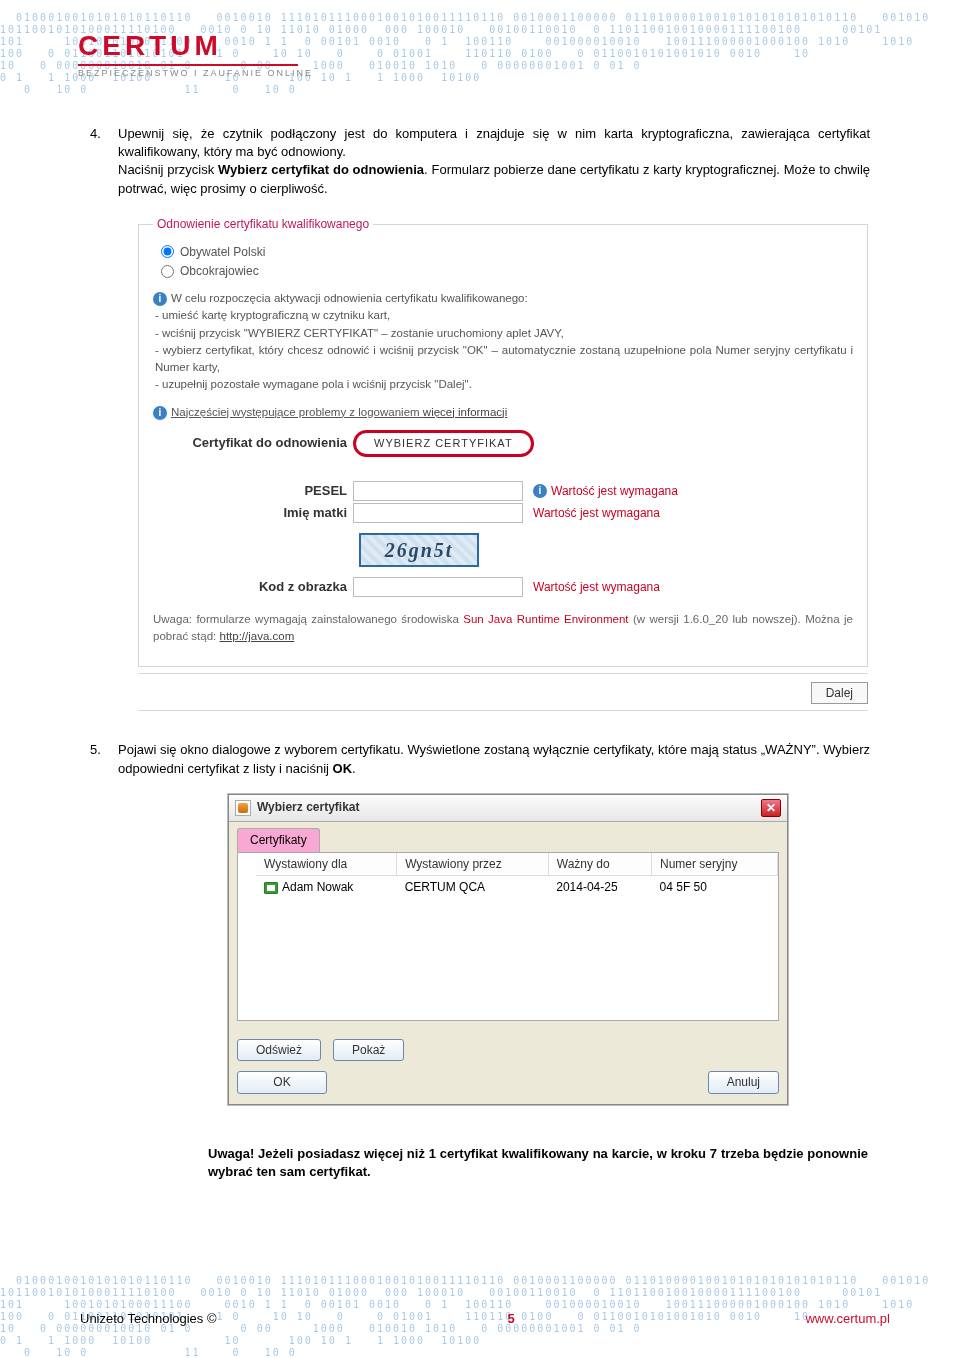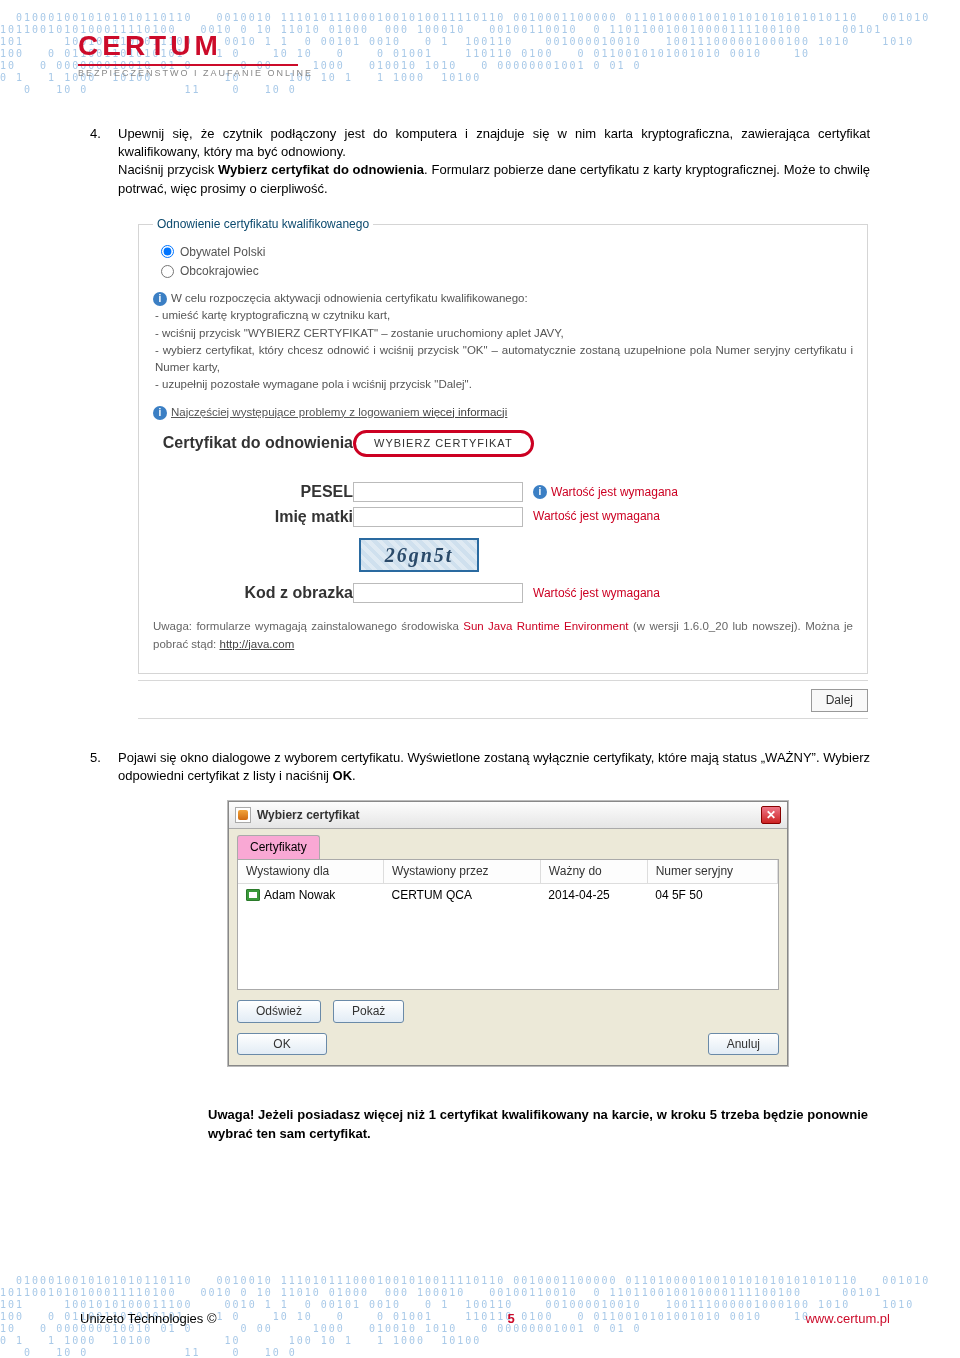"Odnowienie certyfikatu kwalifikowanego" fieldset.renew legend { color: #0c4a6e -> #be185d }
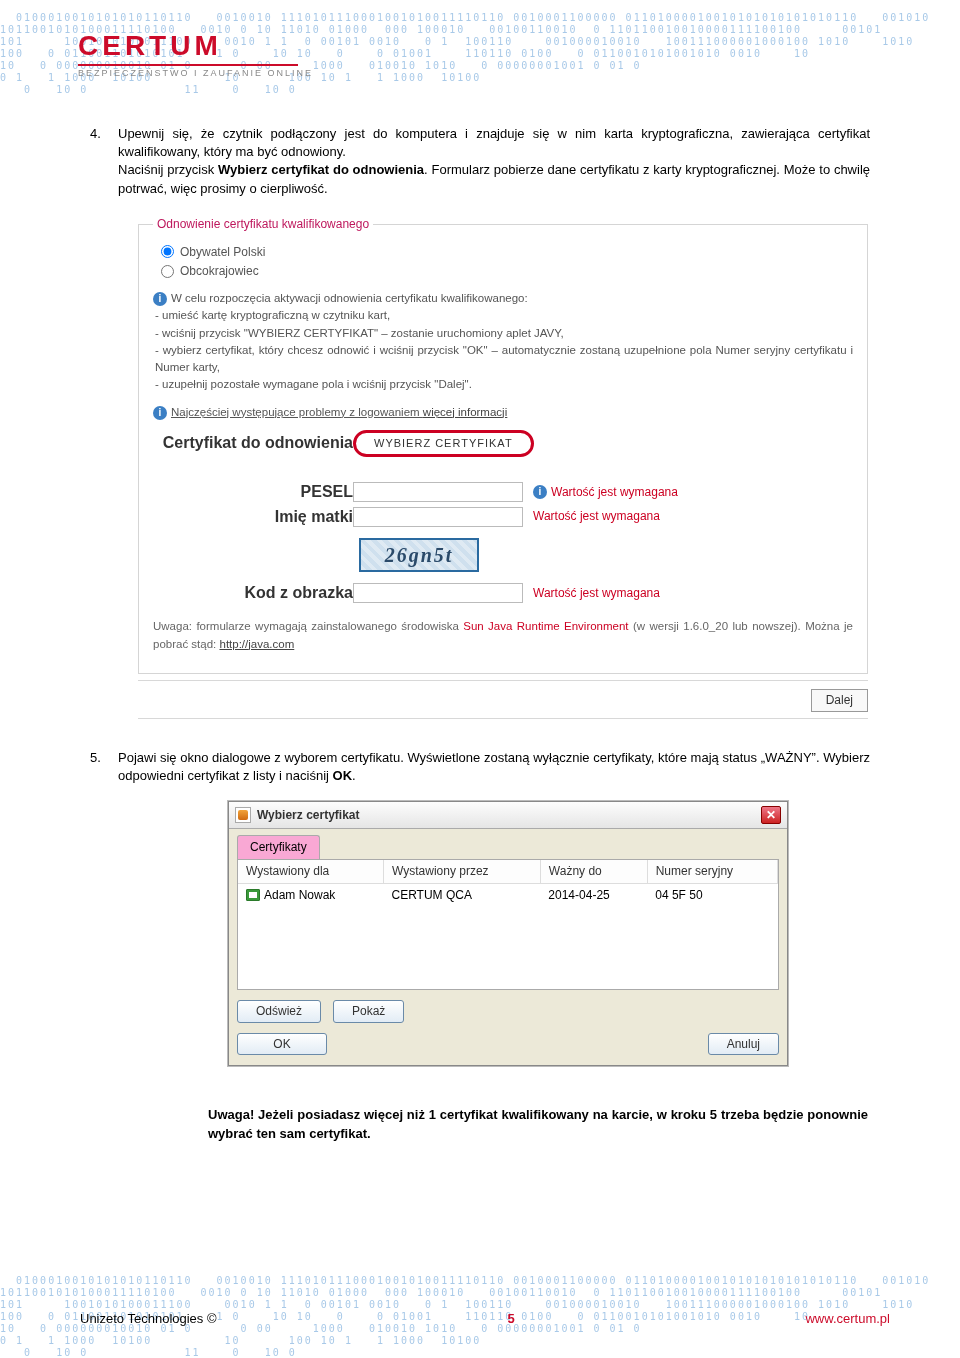"Certyfikat do odnowienia" .field-row .lbl { font-size: 16px -> 13px; padding-right: none -> 6px }
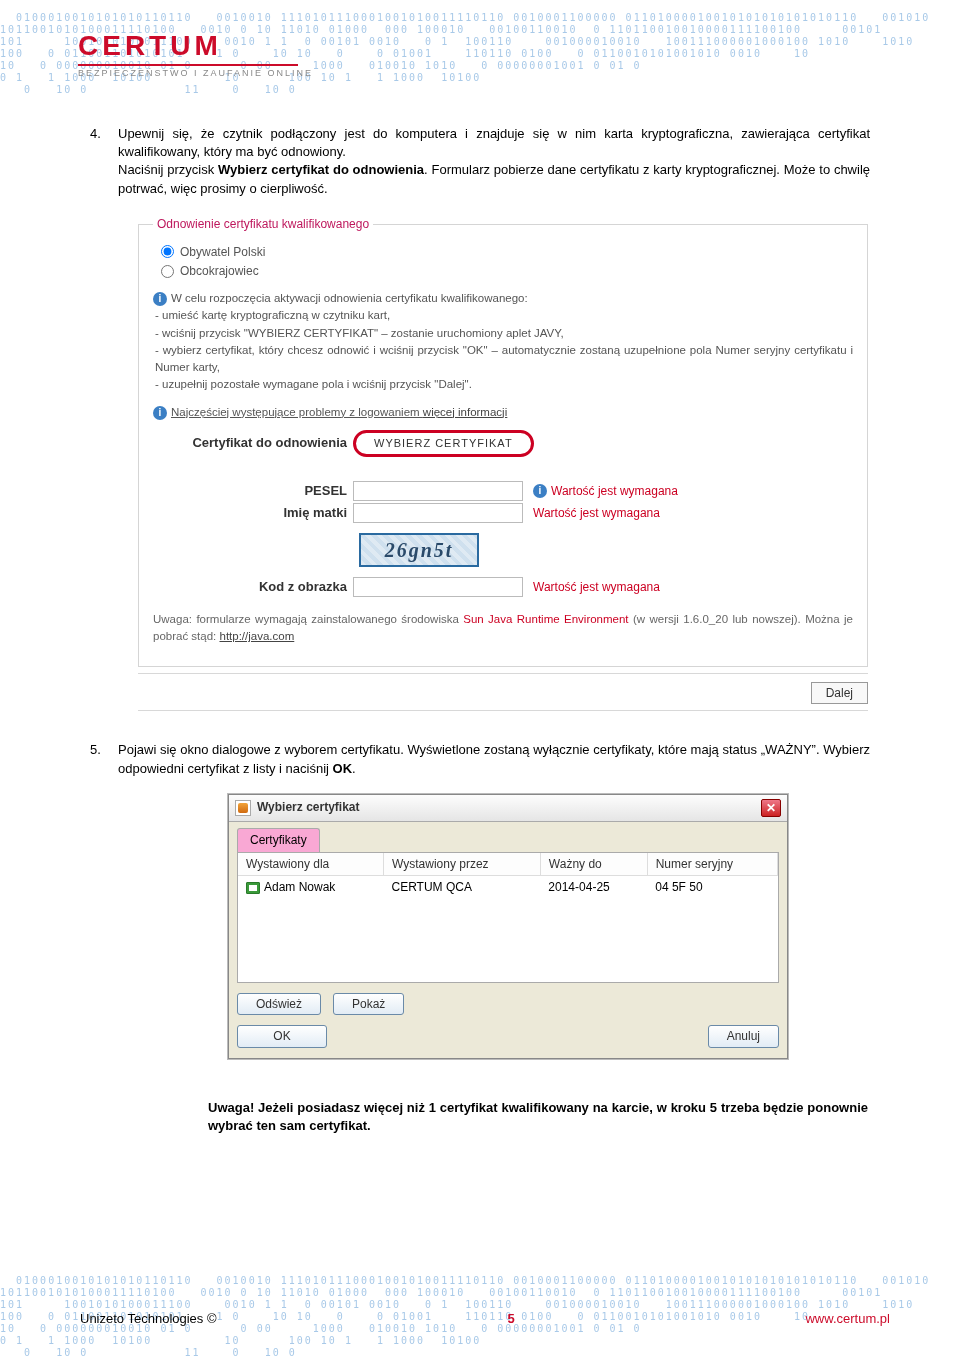"Wystawiony dla" .list-frame { height: 131px -> 169px; padding-left: none -> 18px }
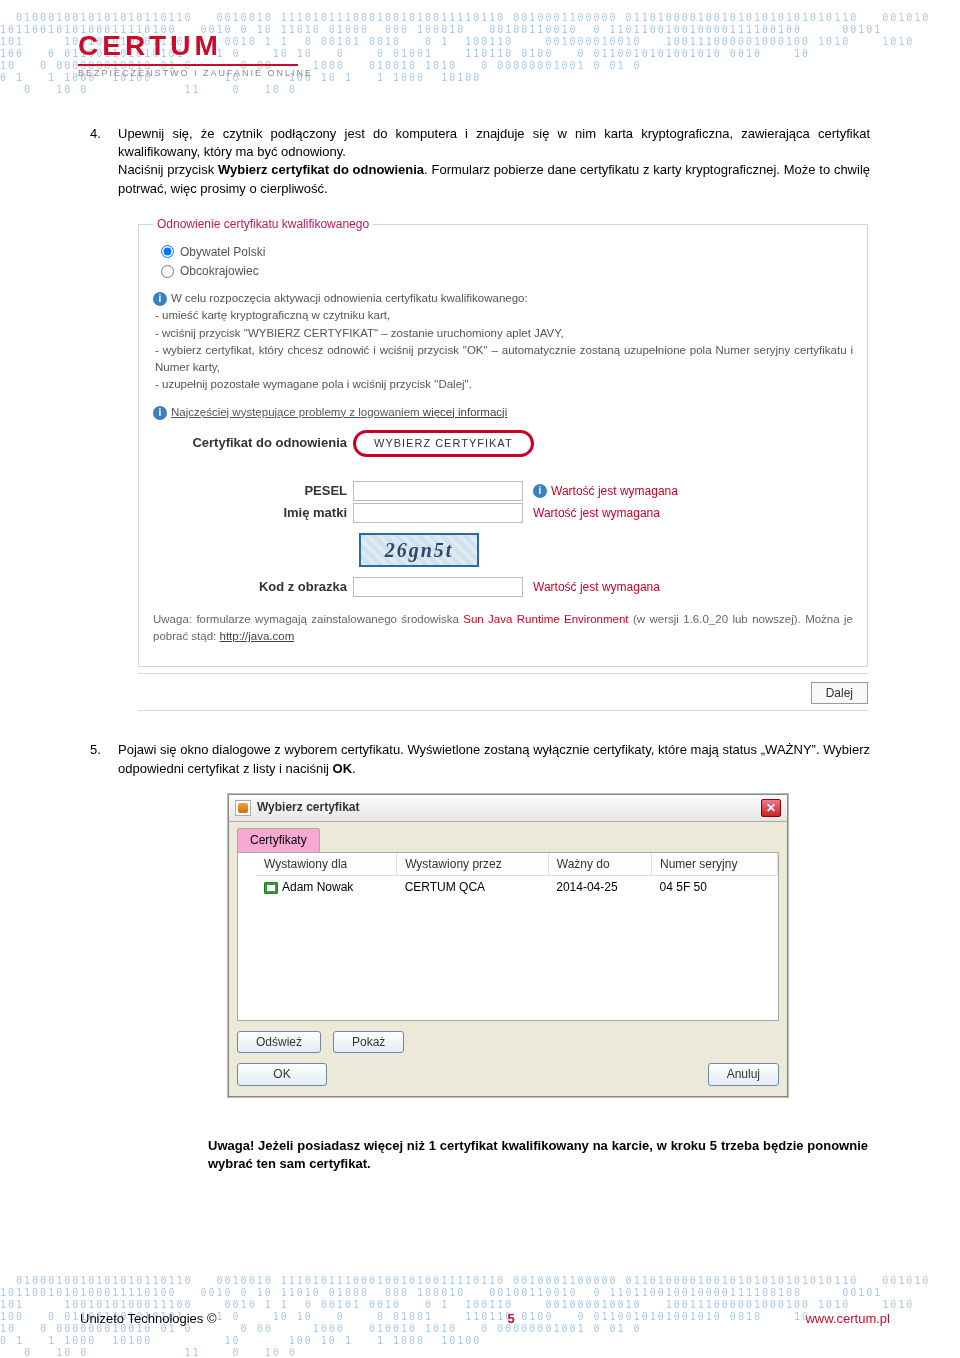"Odśwież" .dlg-btn-row { margin-top: 4px -> 12px }
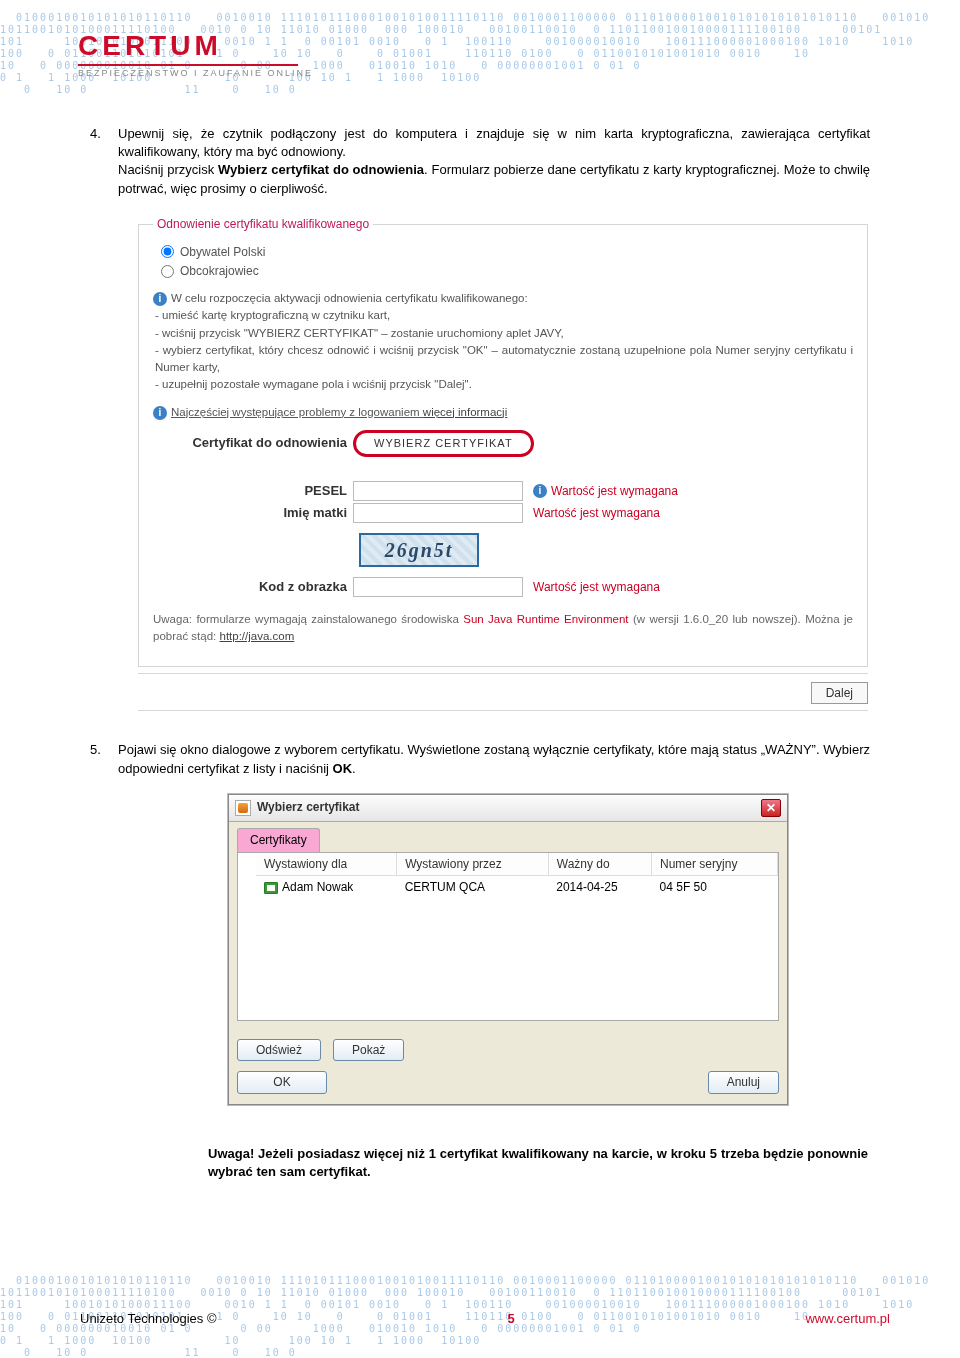"Uwaga! Jeżeli posiadasz więcej niż" div.note-bold { text: 5 -> 7 }
